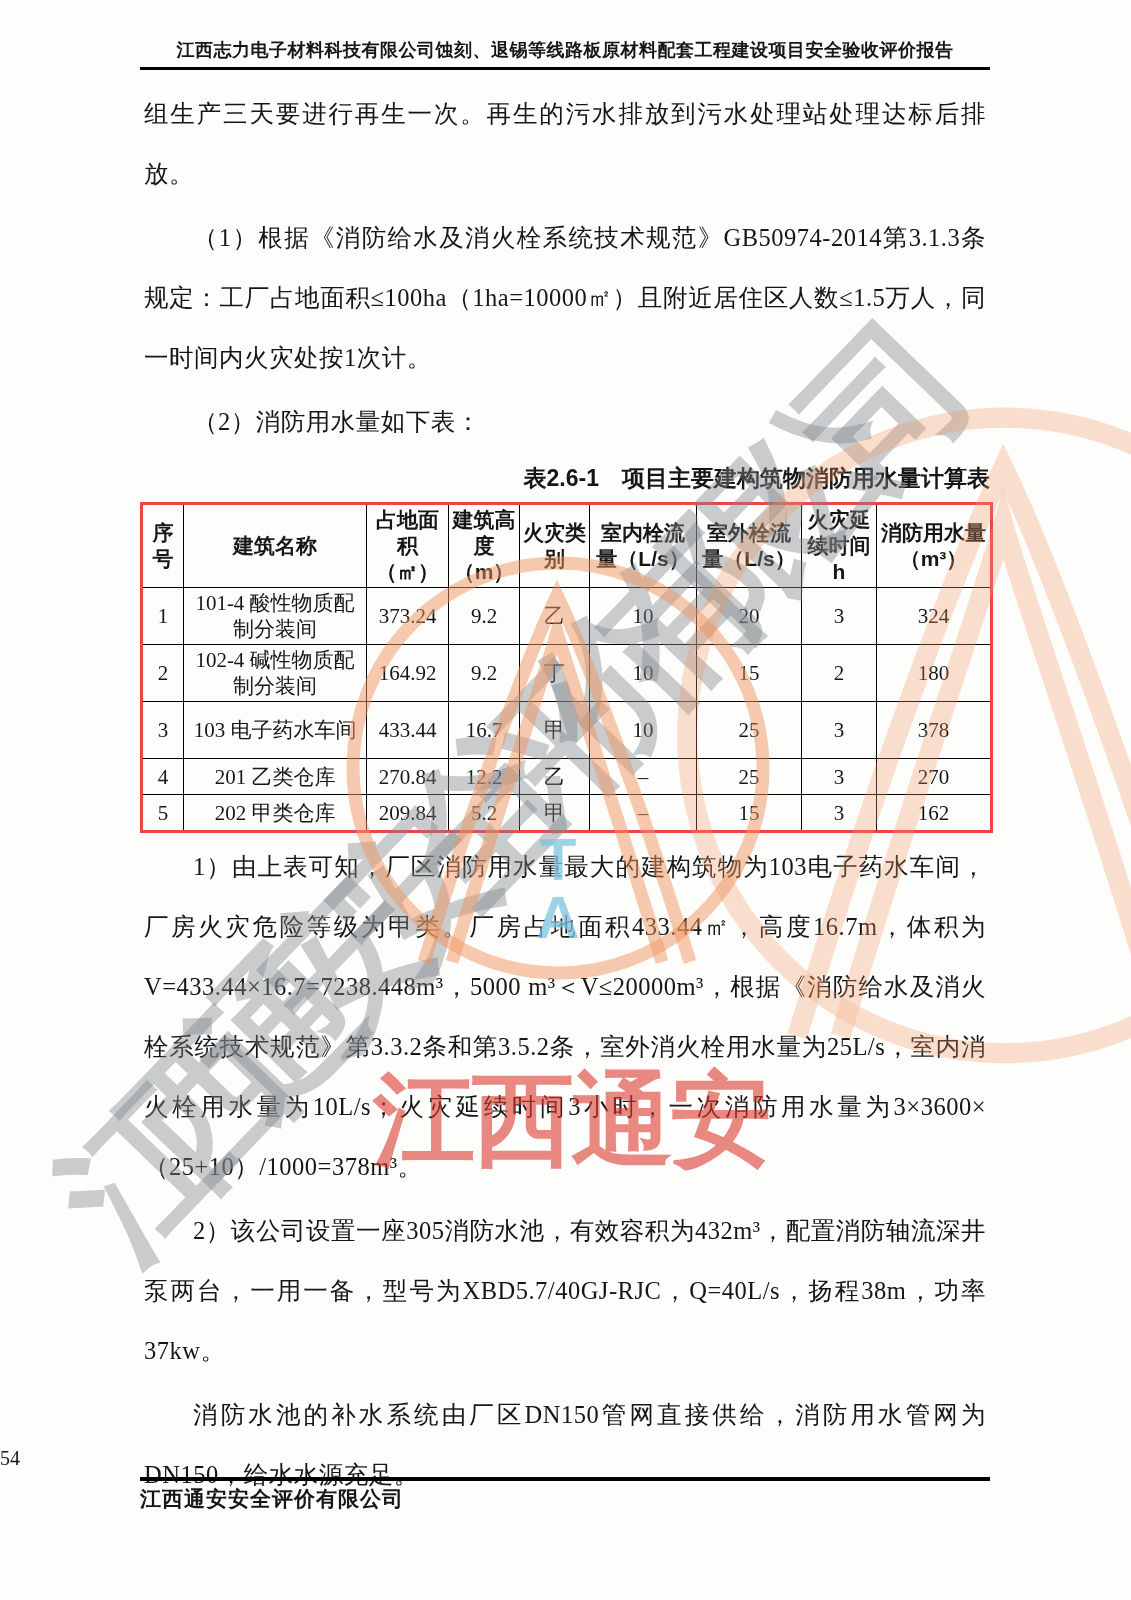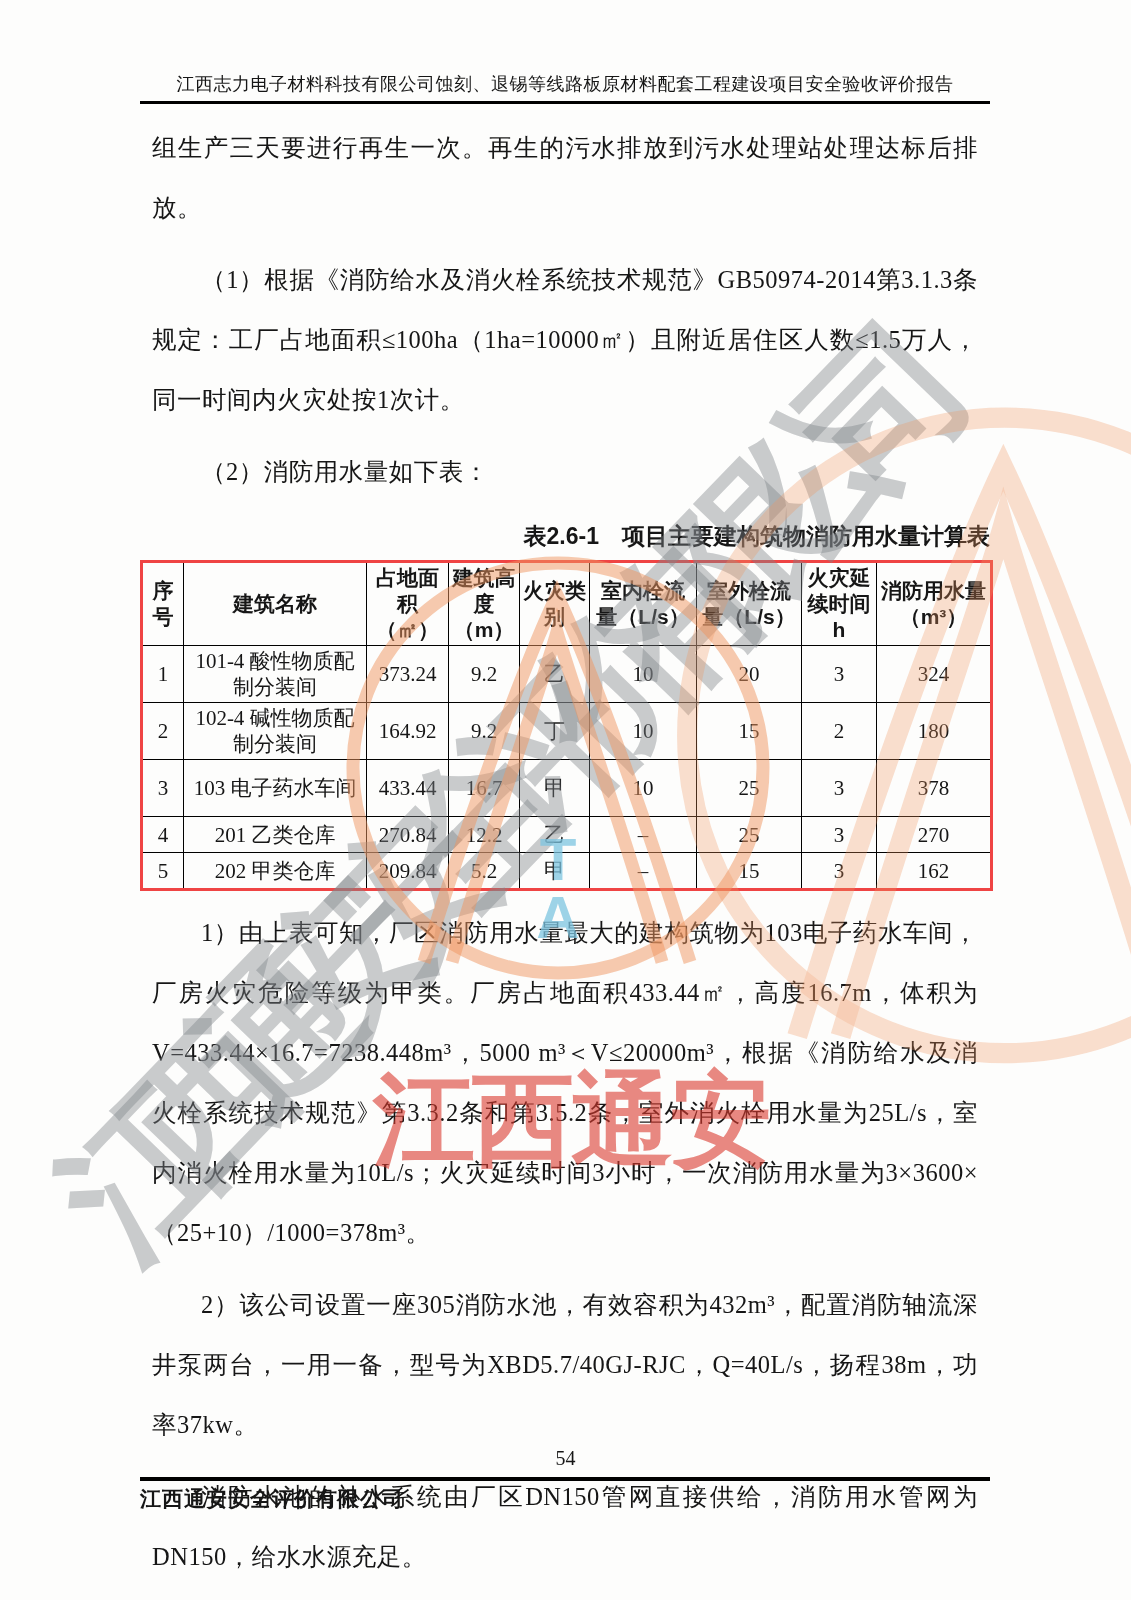"江西志力电子材料科技有限公司蚀刻、退锡等线路板原材料配套工程建设项目安全验收评价" .doc-header { font-weight: normal -> bold; padding-top: 74px -> 40px }
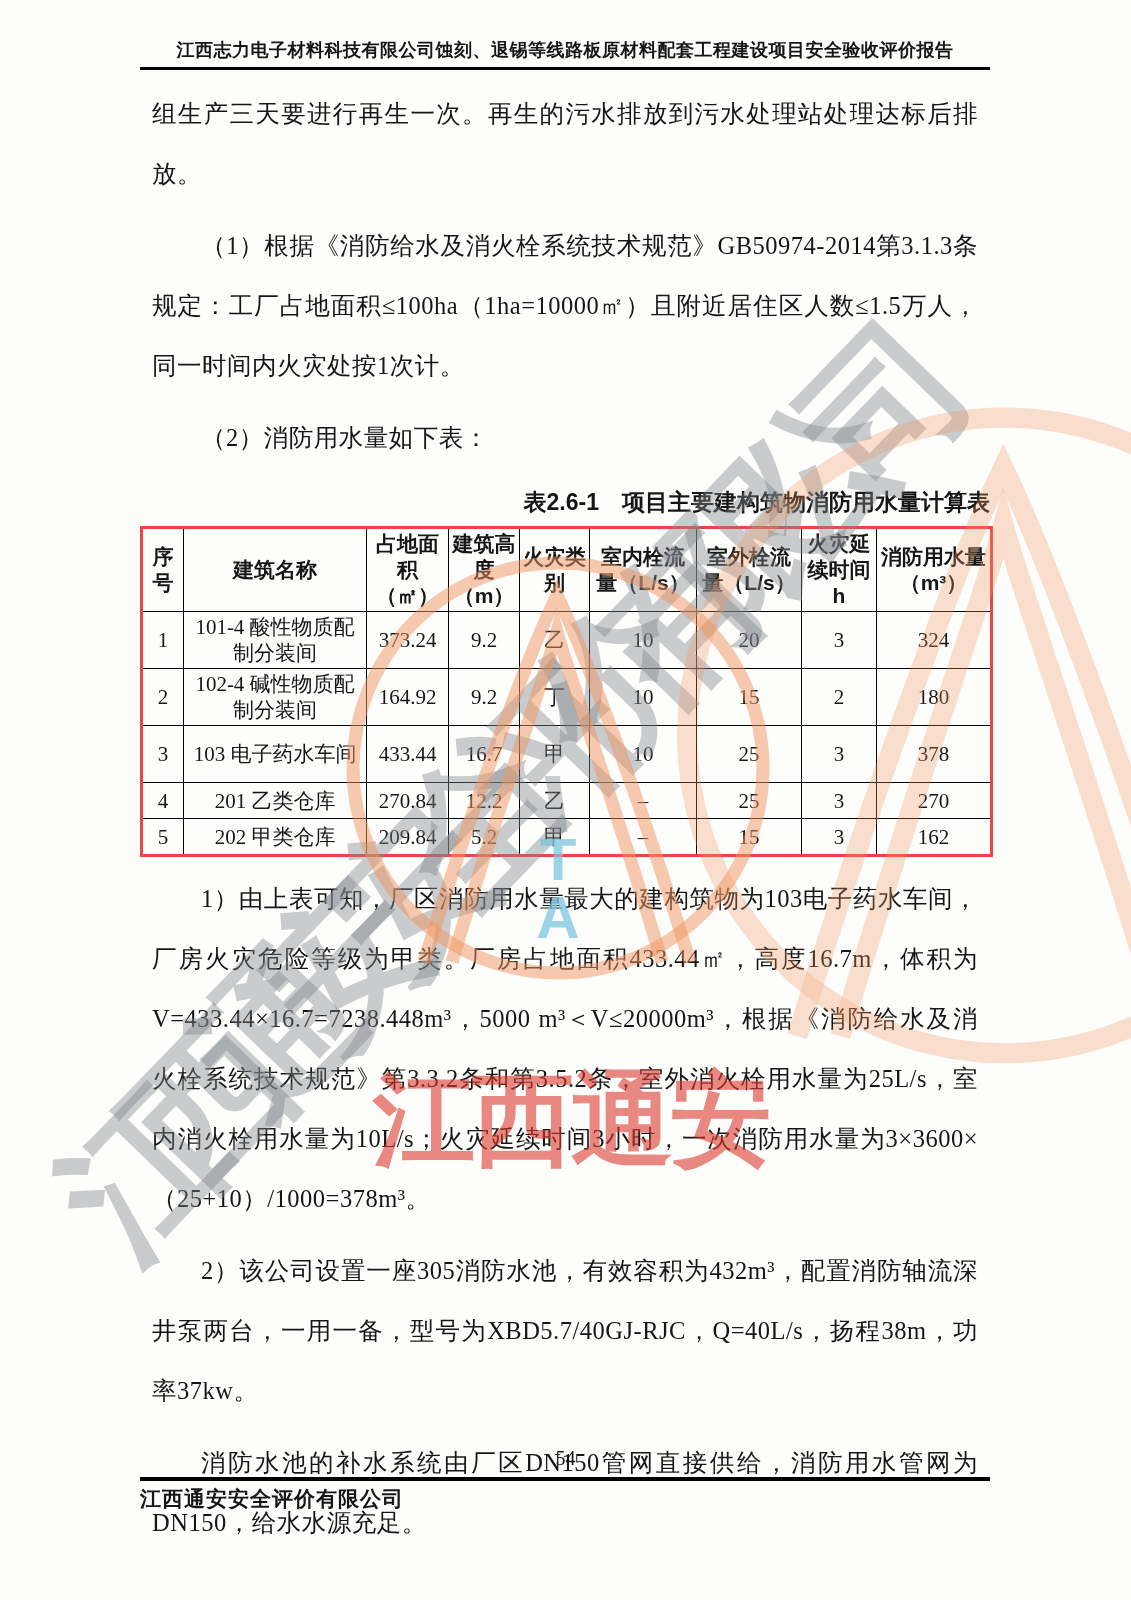"组生产三天要进行再生一次。再生的污水排放到污水处理站处理达标后排放。" .body-text p { margin: 12px -> 4px }
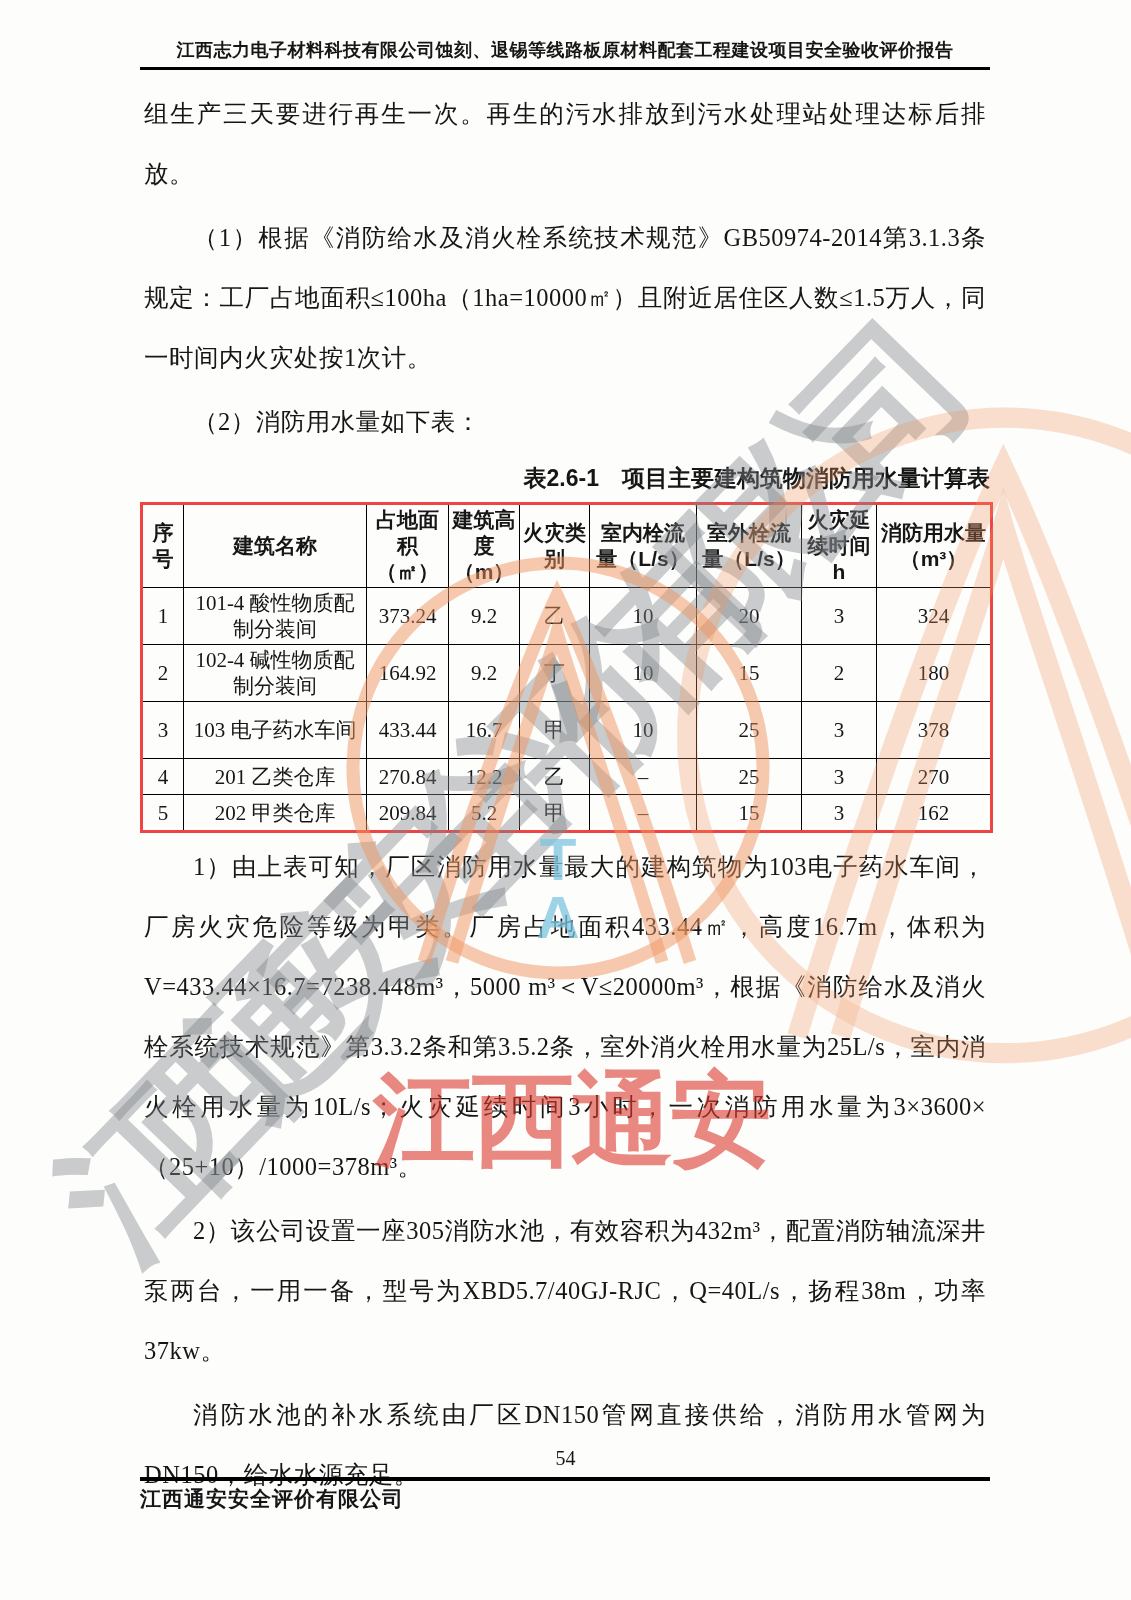"54" .page-number { text-align: center -> left }
